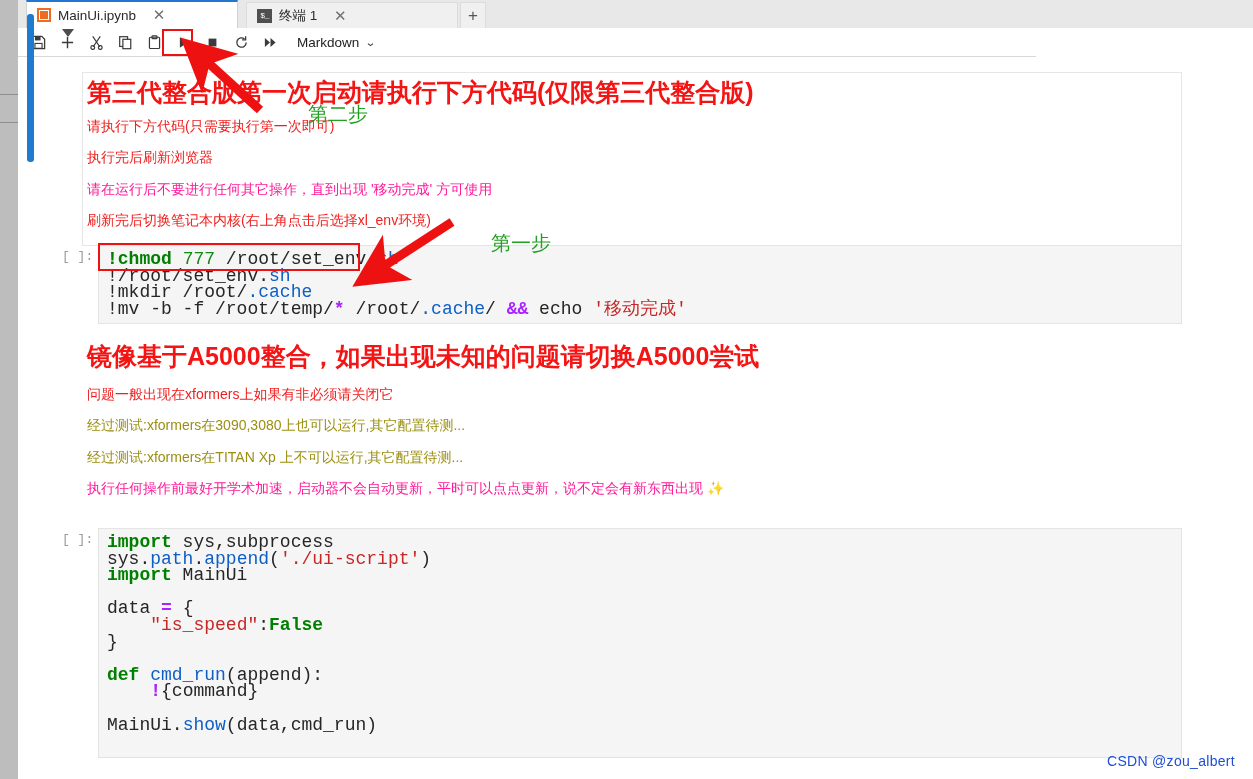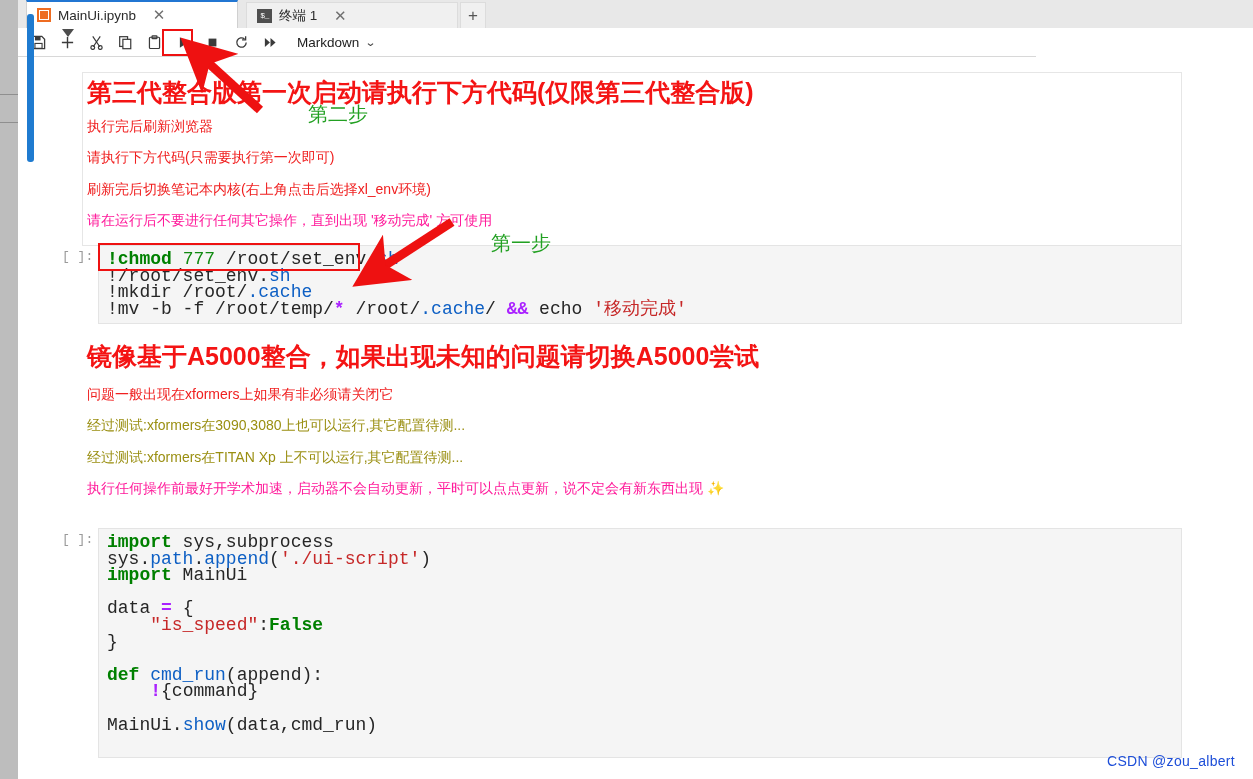"执行完后刷新浏览器" div.md-p { order: before "请执行下方代码(只需要执行第一次即可)" -> after "请执行下方代码(只需要执行第一次即可)" }
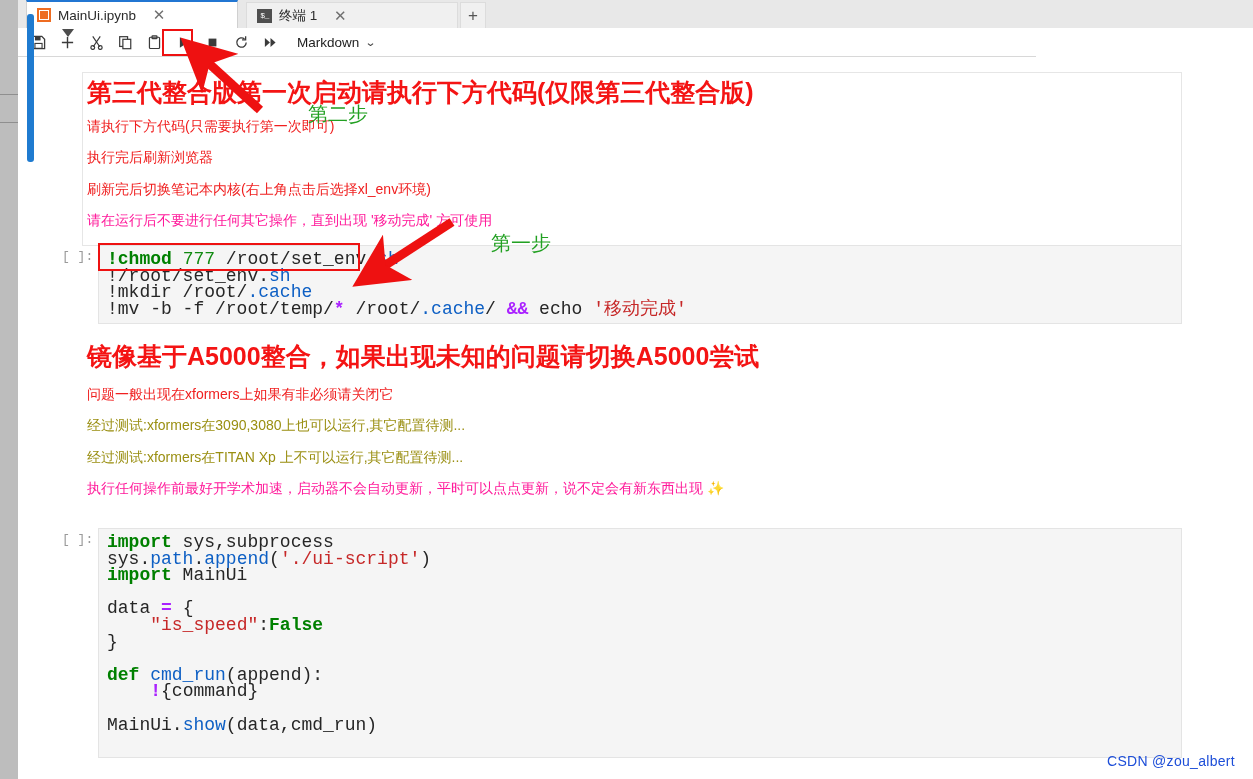"刷新完后切换笔记本内核(右上角点击后选择xl_env环境)" div.md-p { order: before "请在运行后不要进行任何其它操作，直到出现 '移动完成' 方可使用" -> after "请在运行后不要进行任何其它操作，直到出现 '移动完成' 方可使用" }
